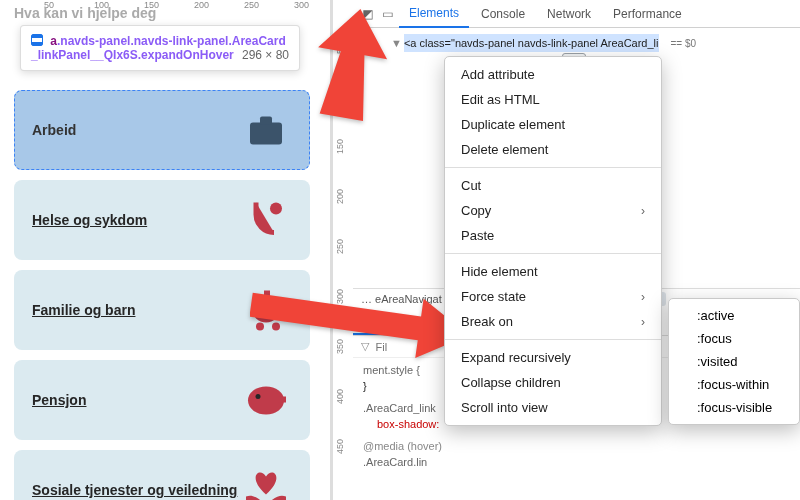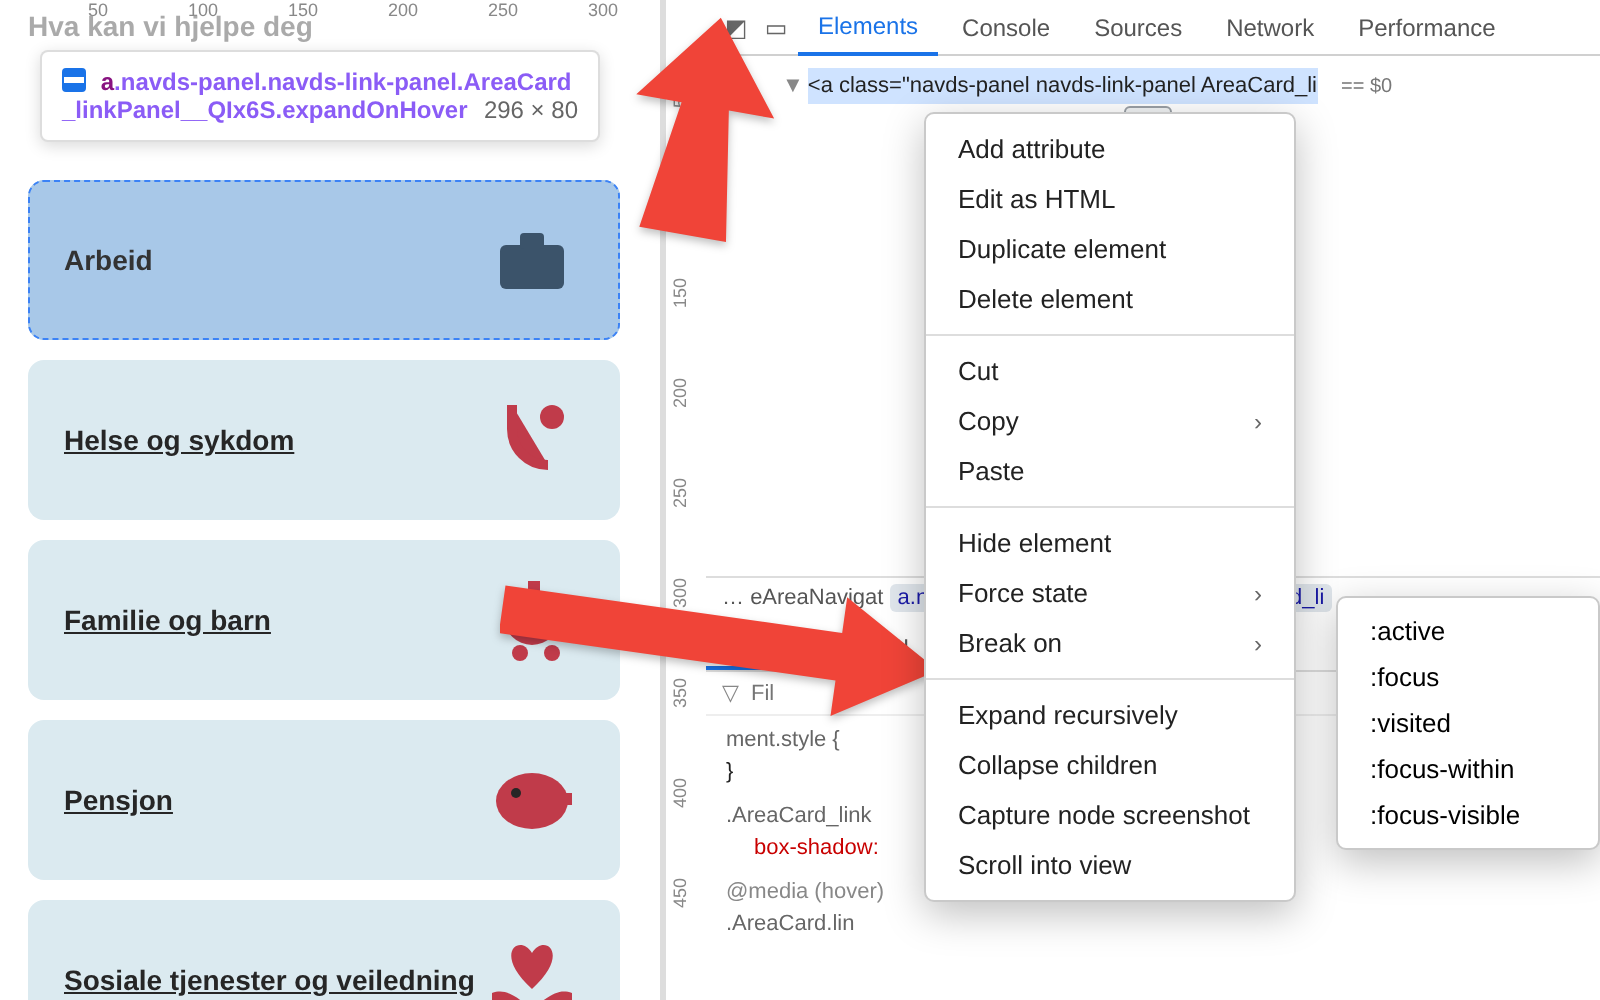"Sources" span.tab { html: <span>Sources</span> -> none }
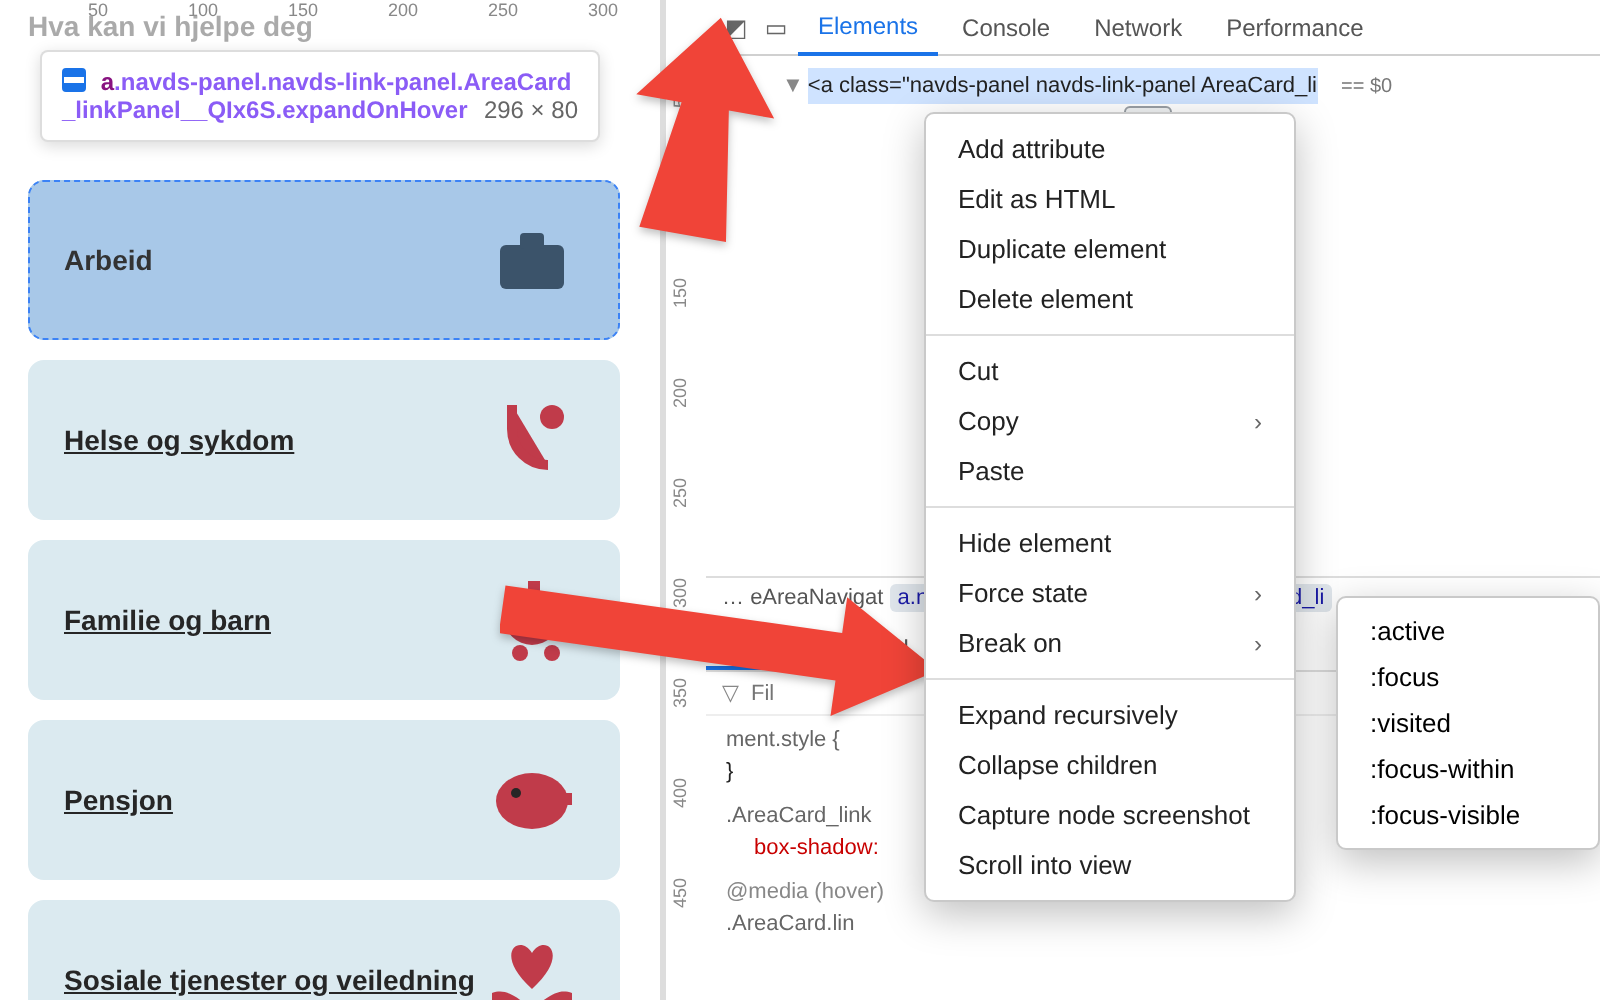"Add attribute" .ctx { left: 462px -> 444px; width: 186px -> 218px }
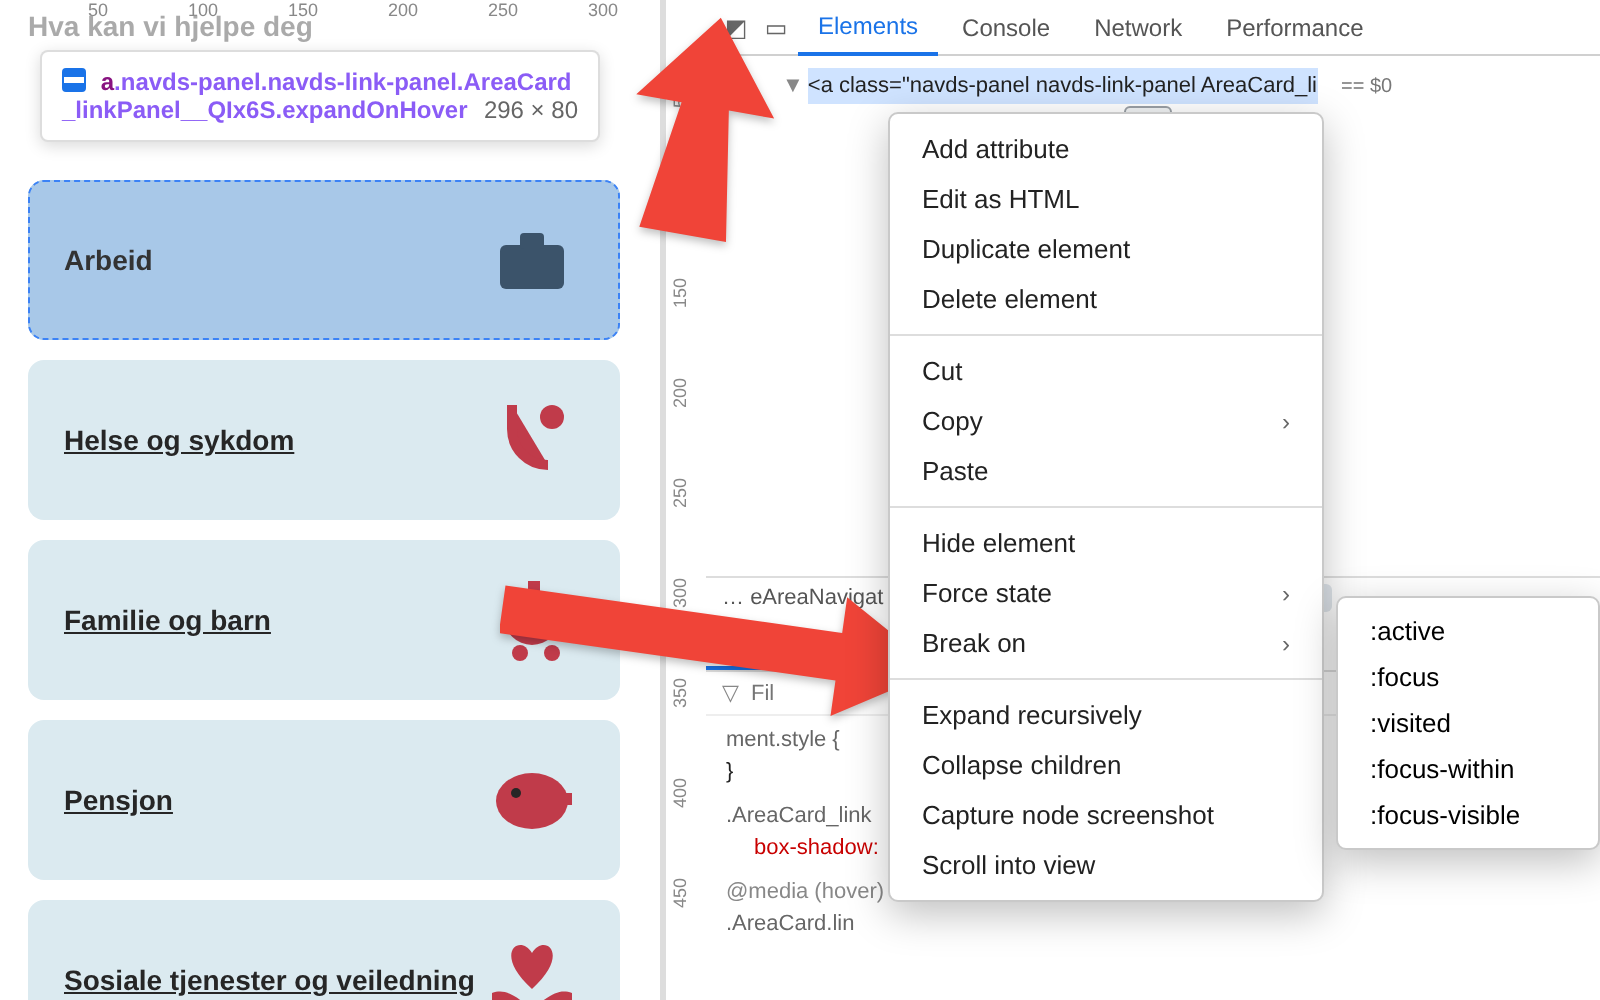":active" .submenu .mi { padding: 4px 10px 4px 16px -> 4px 10px 4px 28px }
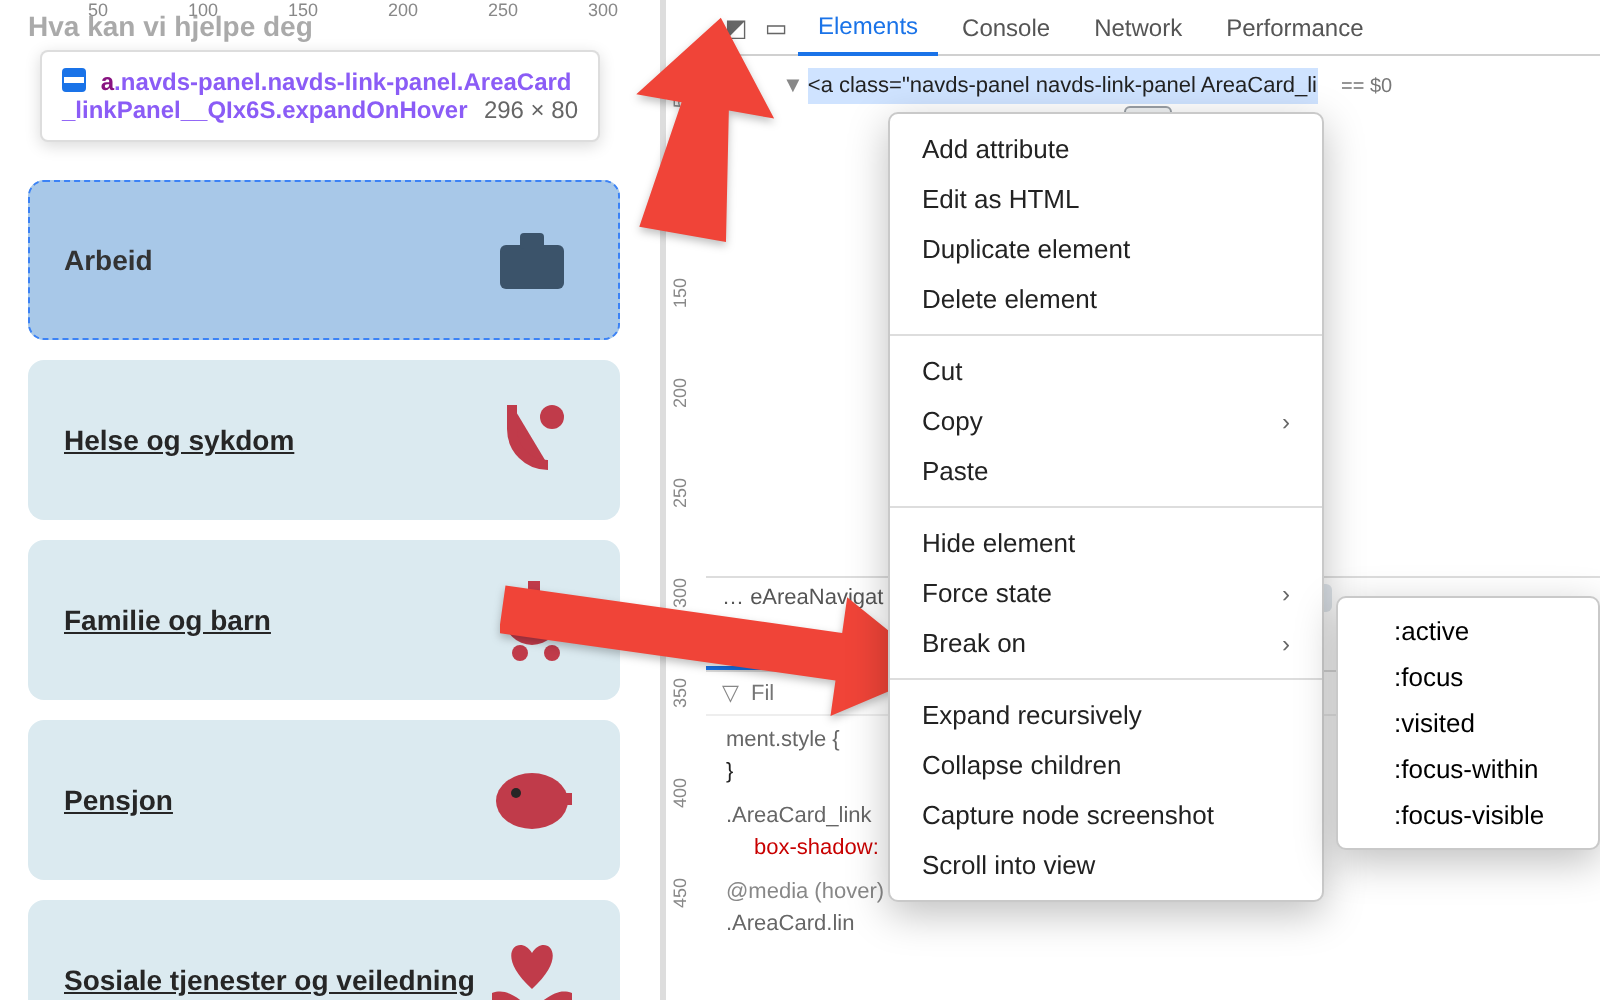"Capture node screenshot" div.mi { html: <div>Capture node screenshot</div> -> none }
